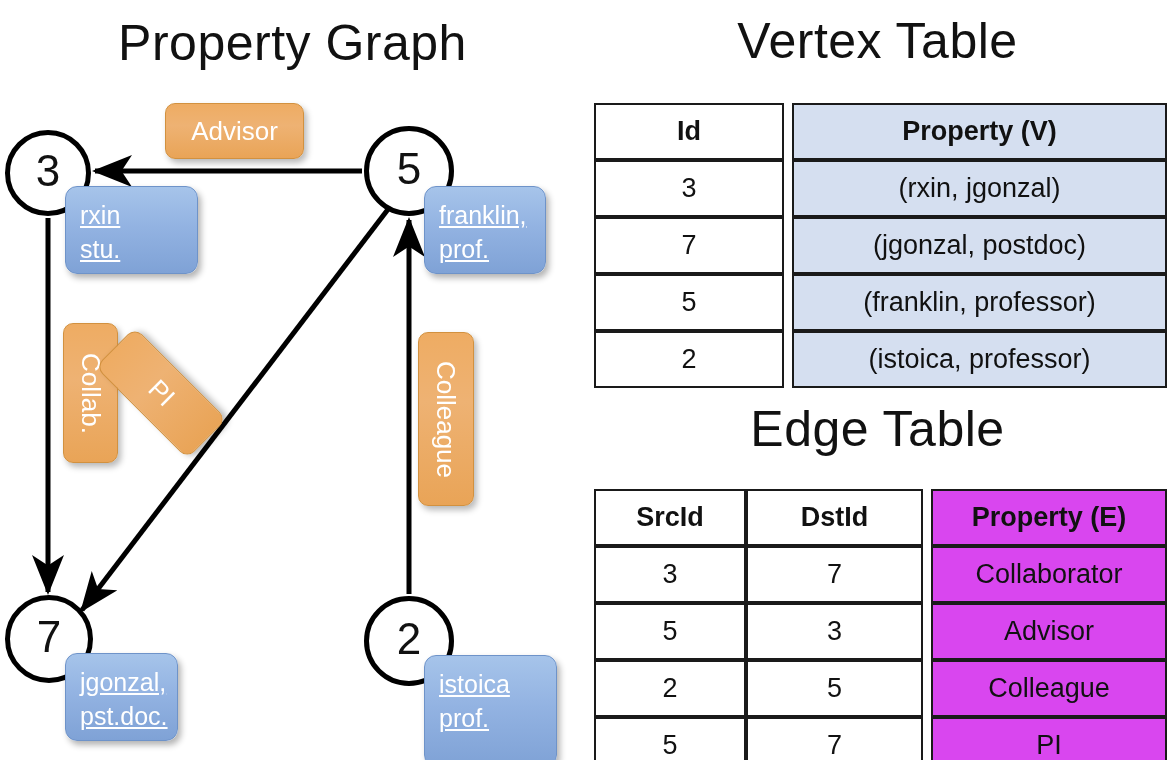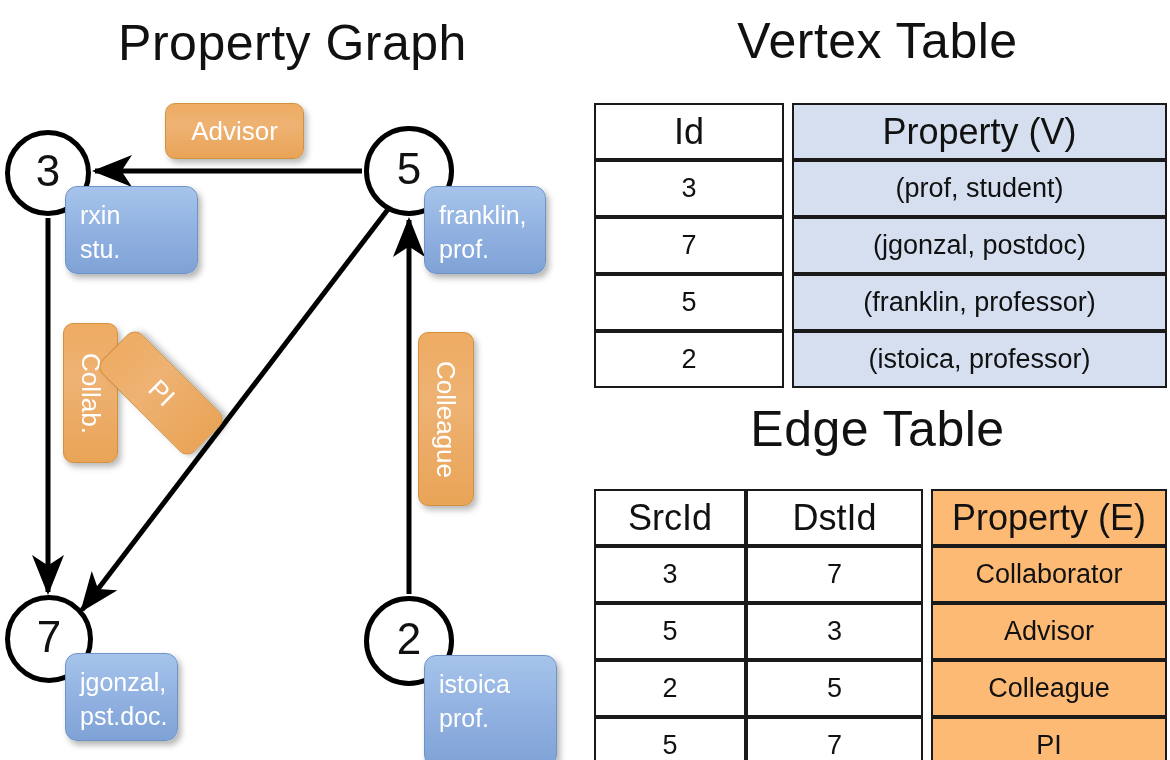"Id" table.grid th { font-size: 36px -> 27px; font-weight: 400 -> 700 }
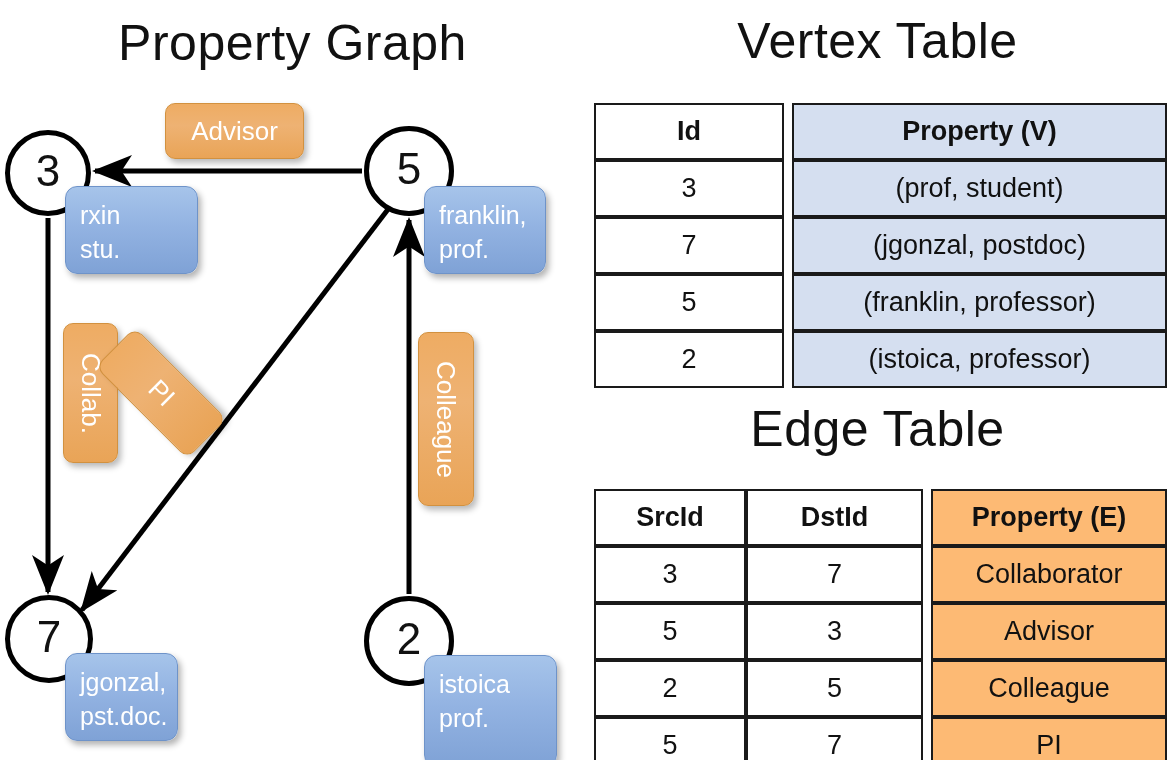"(prof, student)" td.prop-cell { text: prof, student -> rxin, jgonzal }
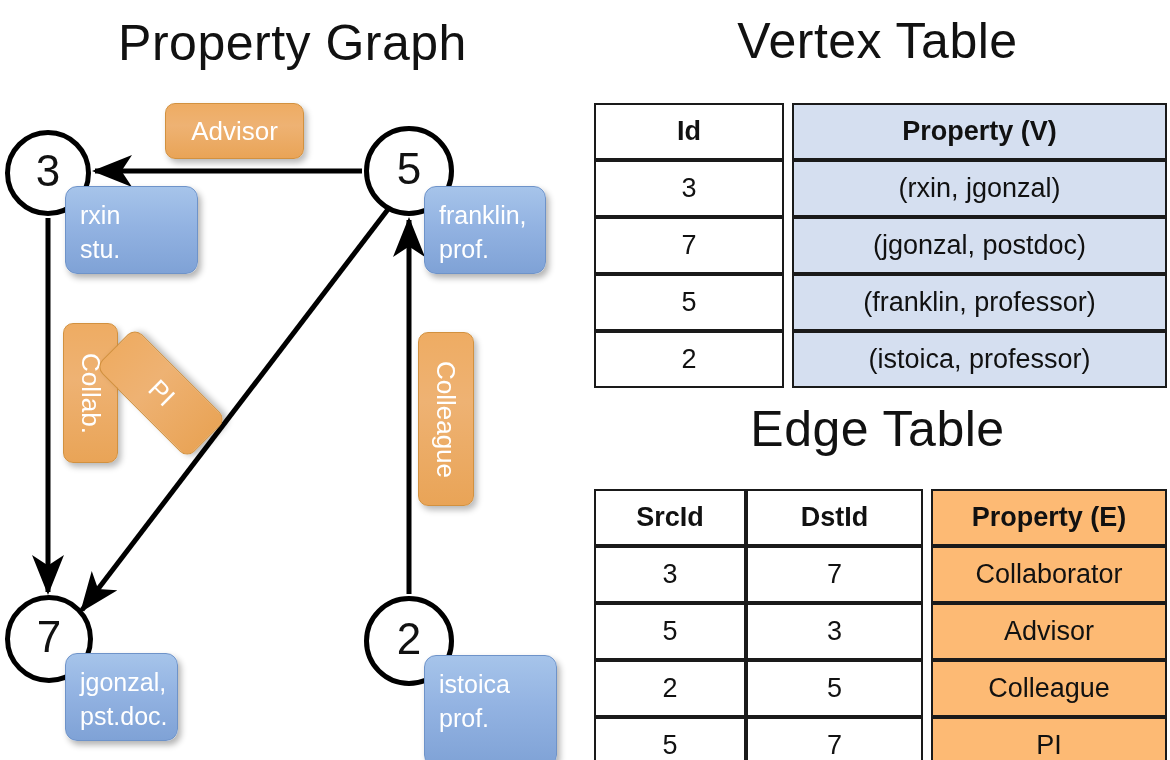"rxin" .prop-box { text-decoration: none -> underline }
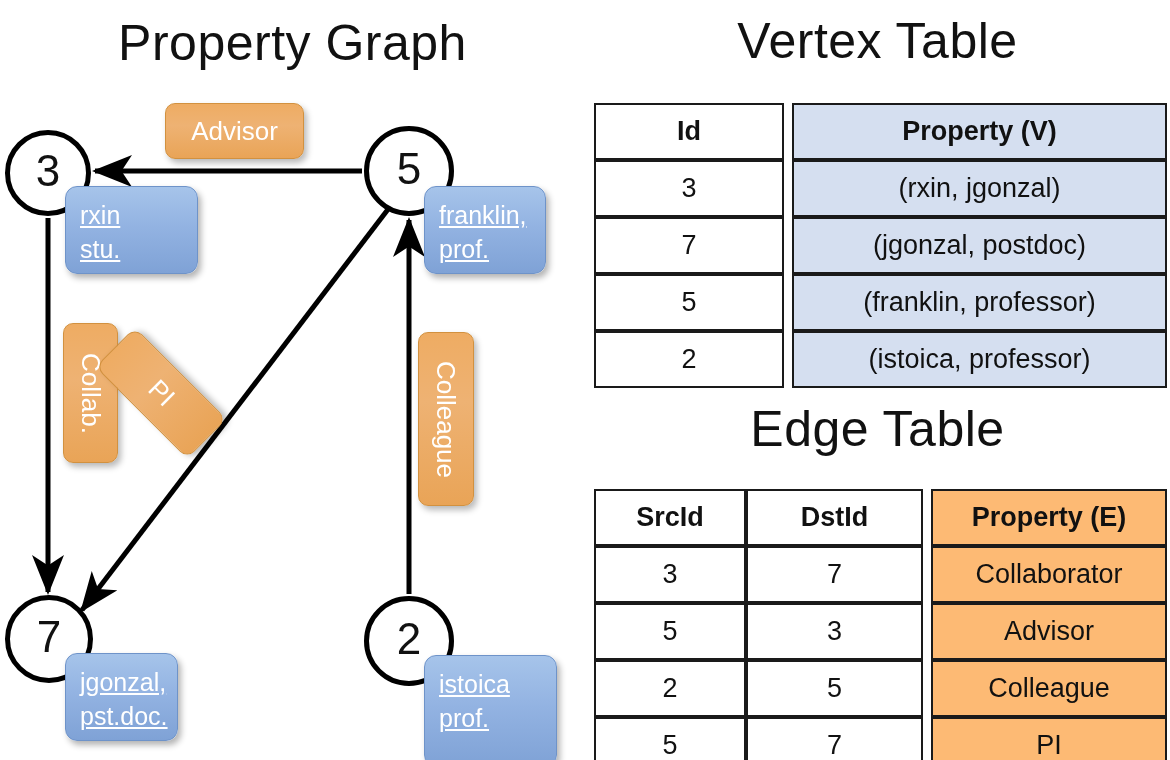"Property (E)" #edge-table th.eprop-head, #edge-table td.eprop-cell { background: #fdba74 -> #d946ef }
